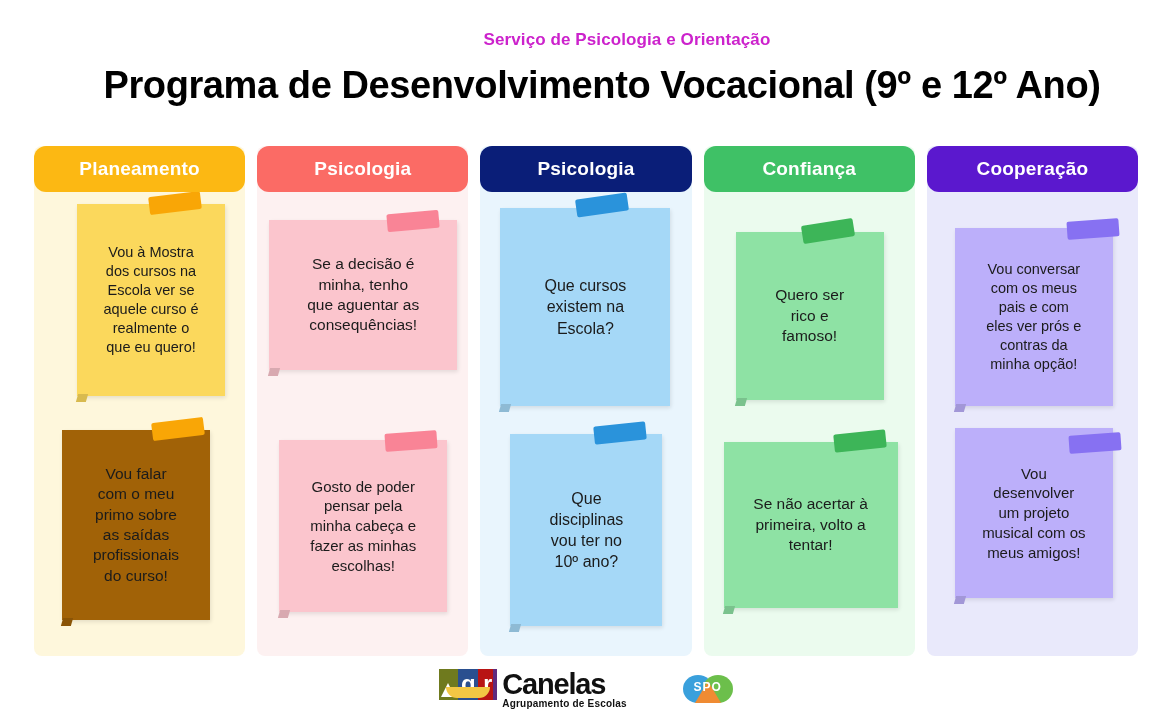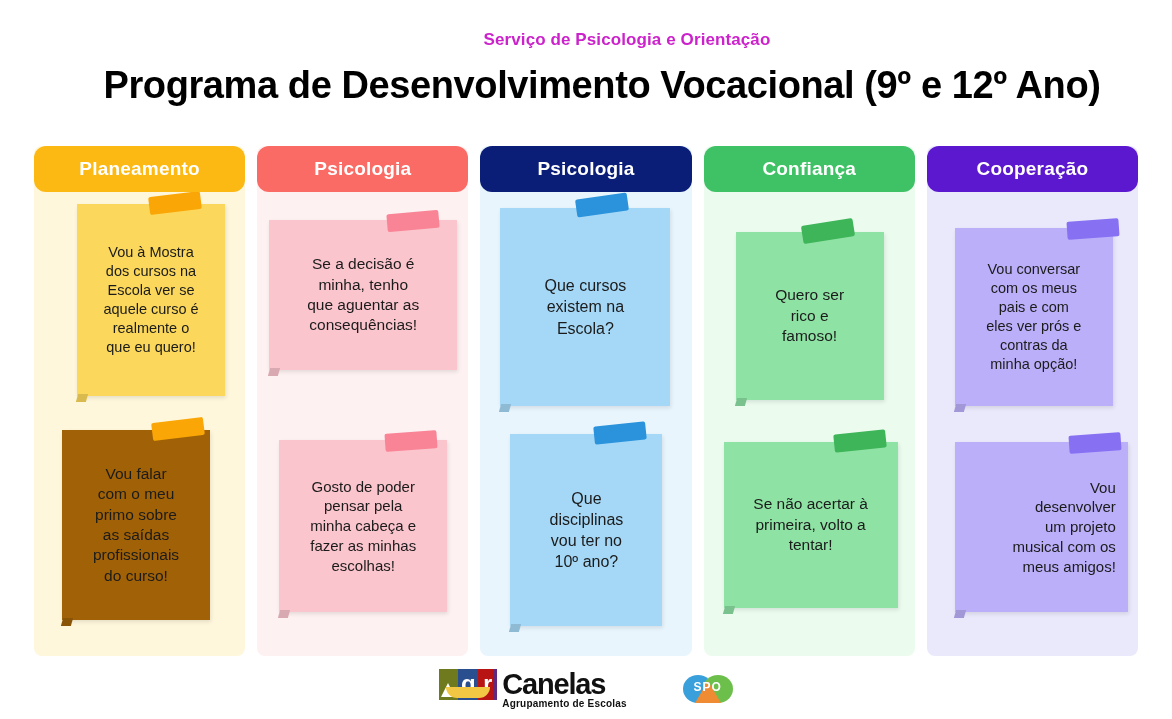"Vou" div.note { text-align: right -> none; top: 250px -> 236px; width: 173px -> 158px }
